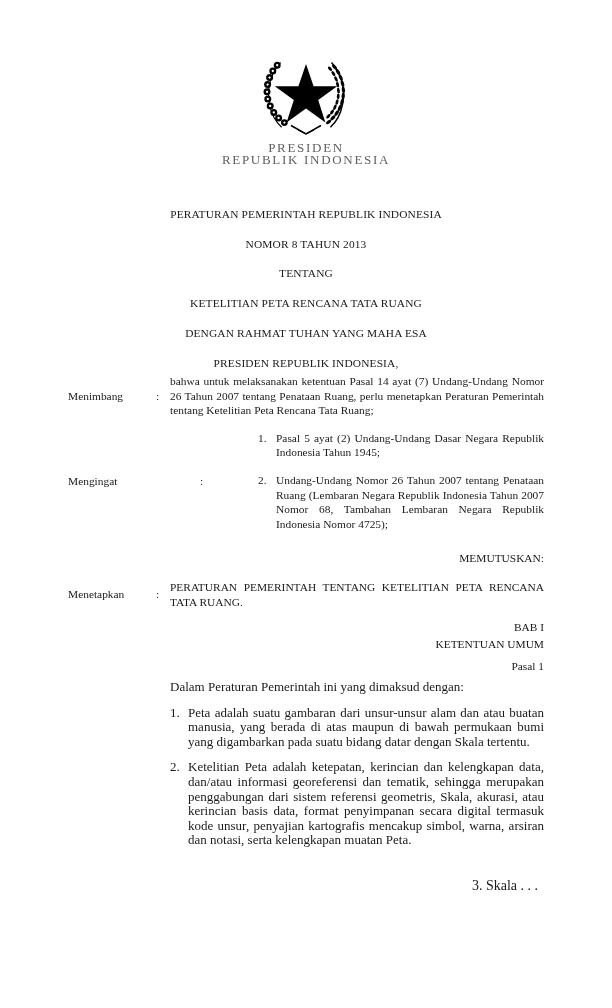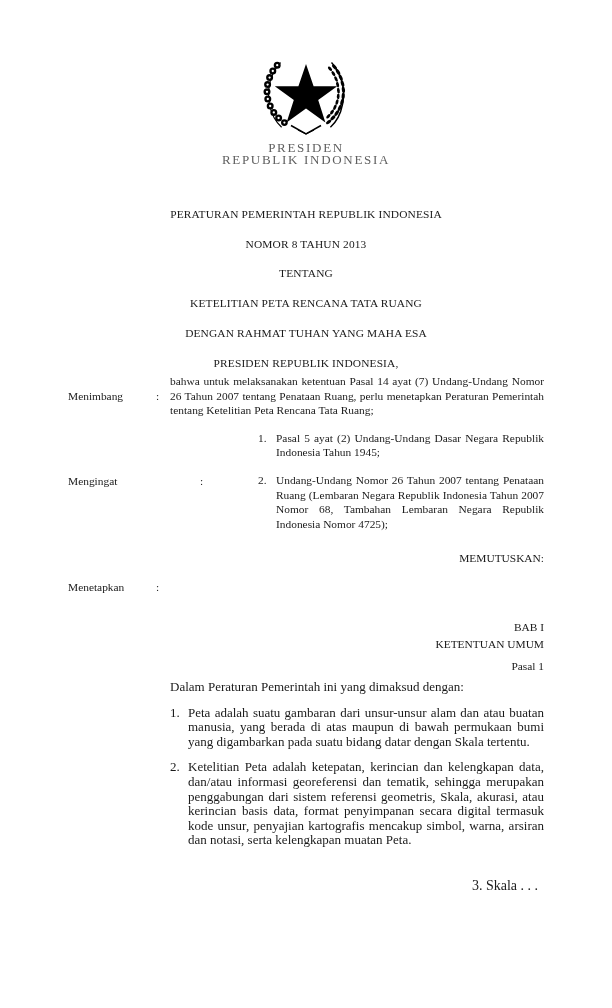"PERATURAN PEMERINTAH TENTANG KETELITIAN" div.clause-body { html: none -> <div>PERATURAN PEMERINTAH TENTANG KETELITIAN PETA RENCANA TATA RUANG.</div> }
